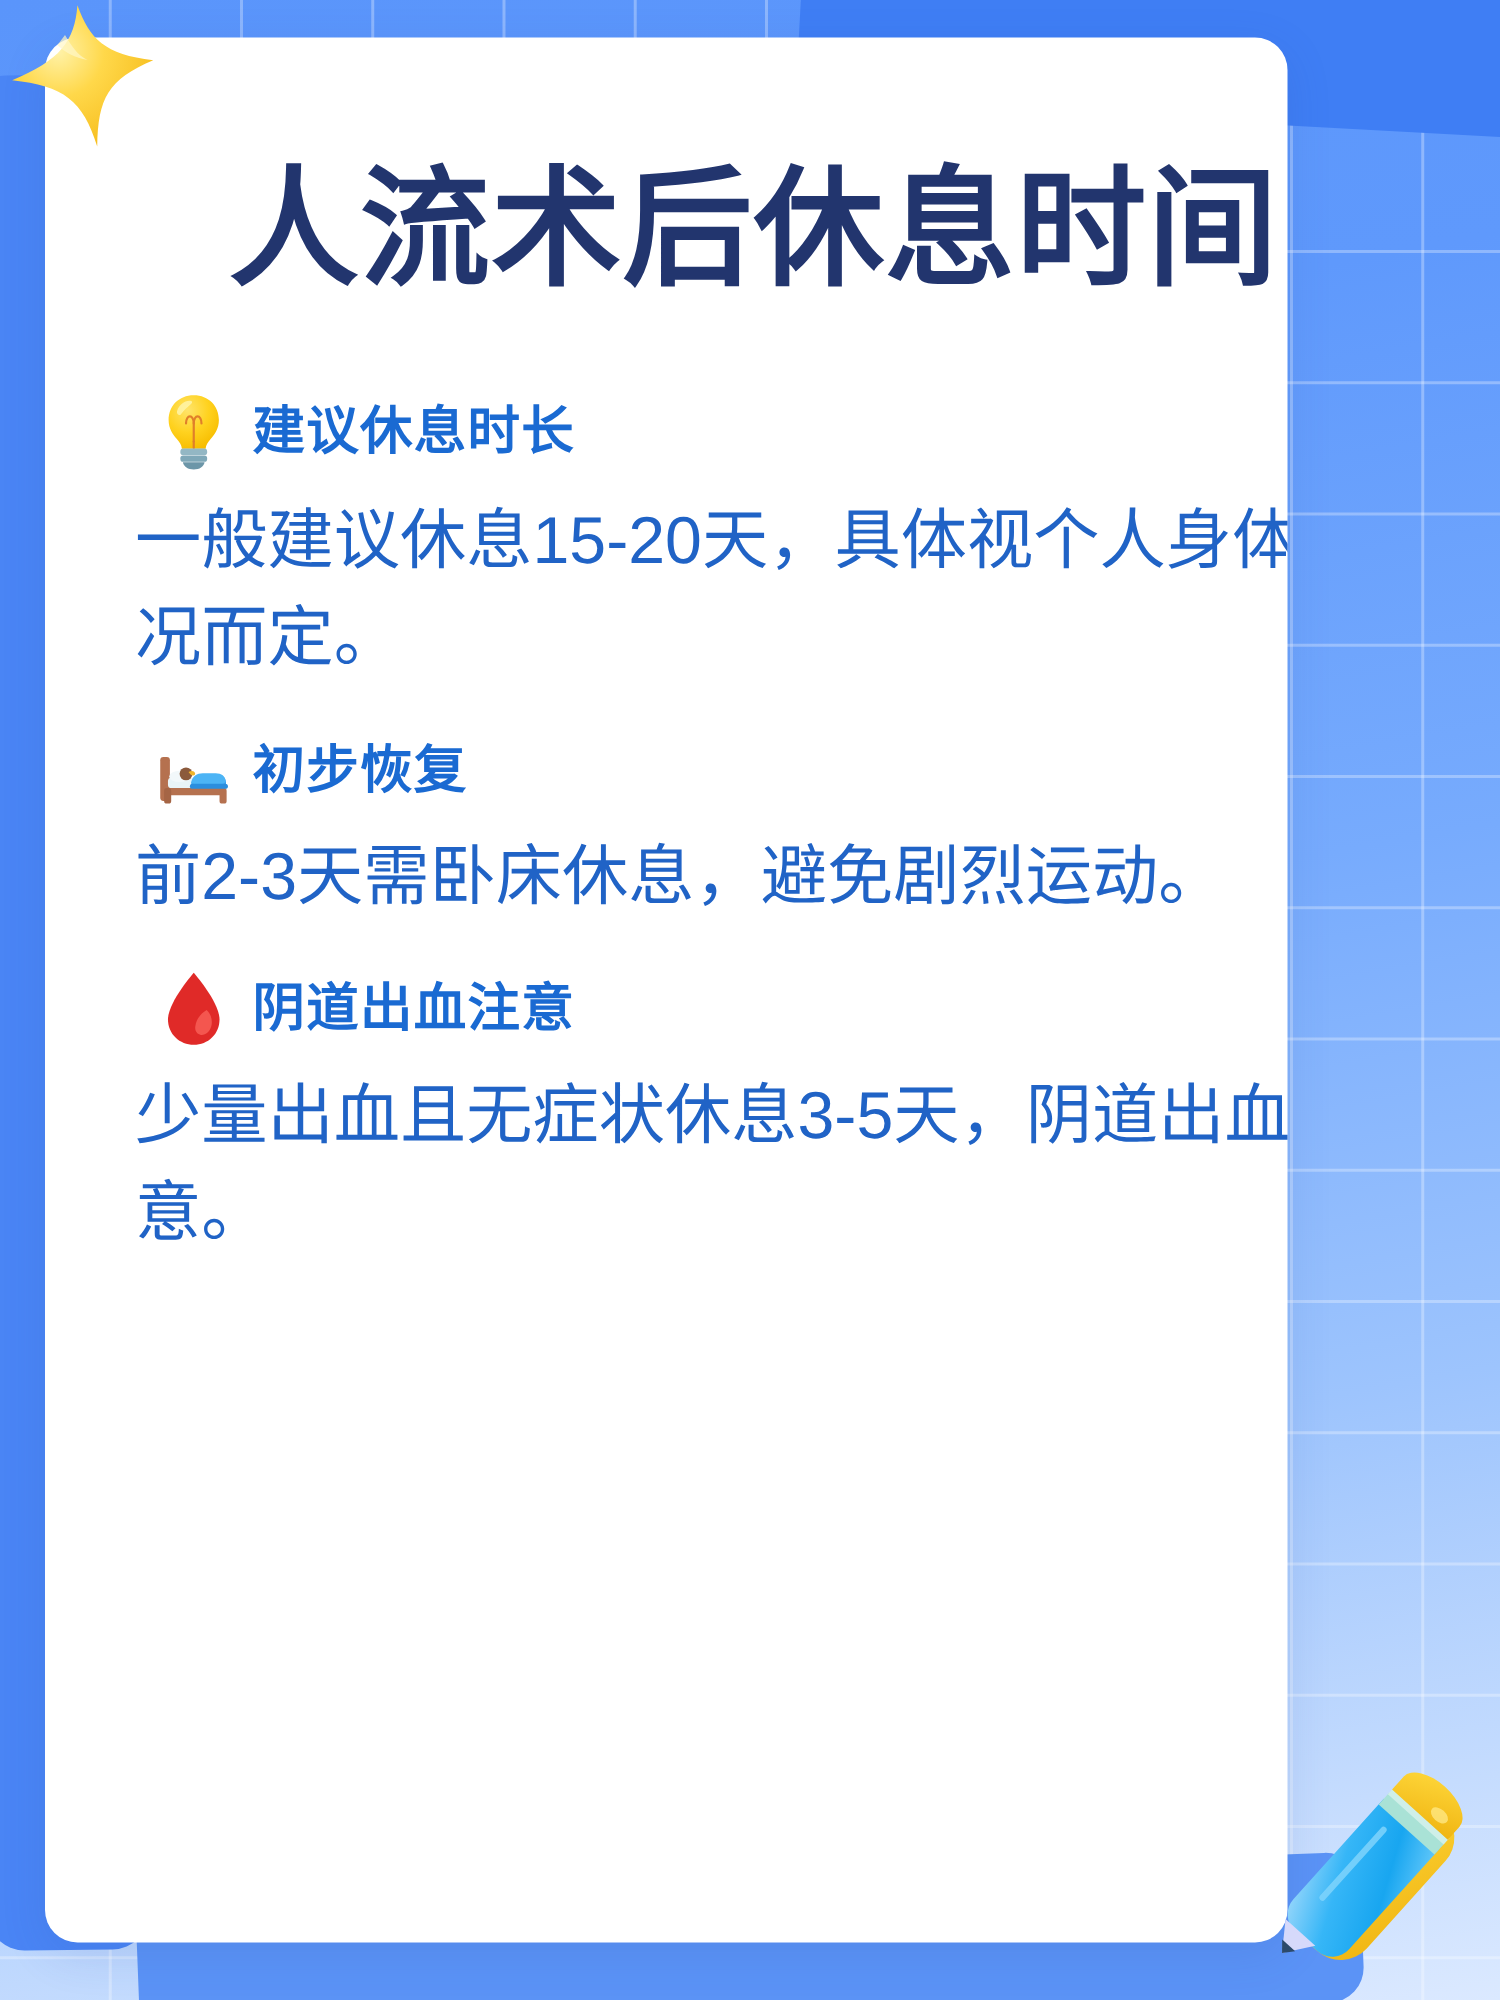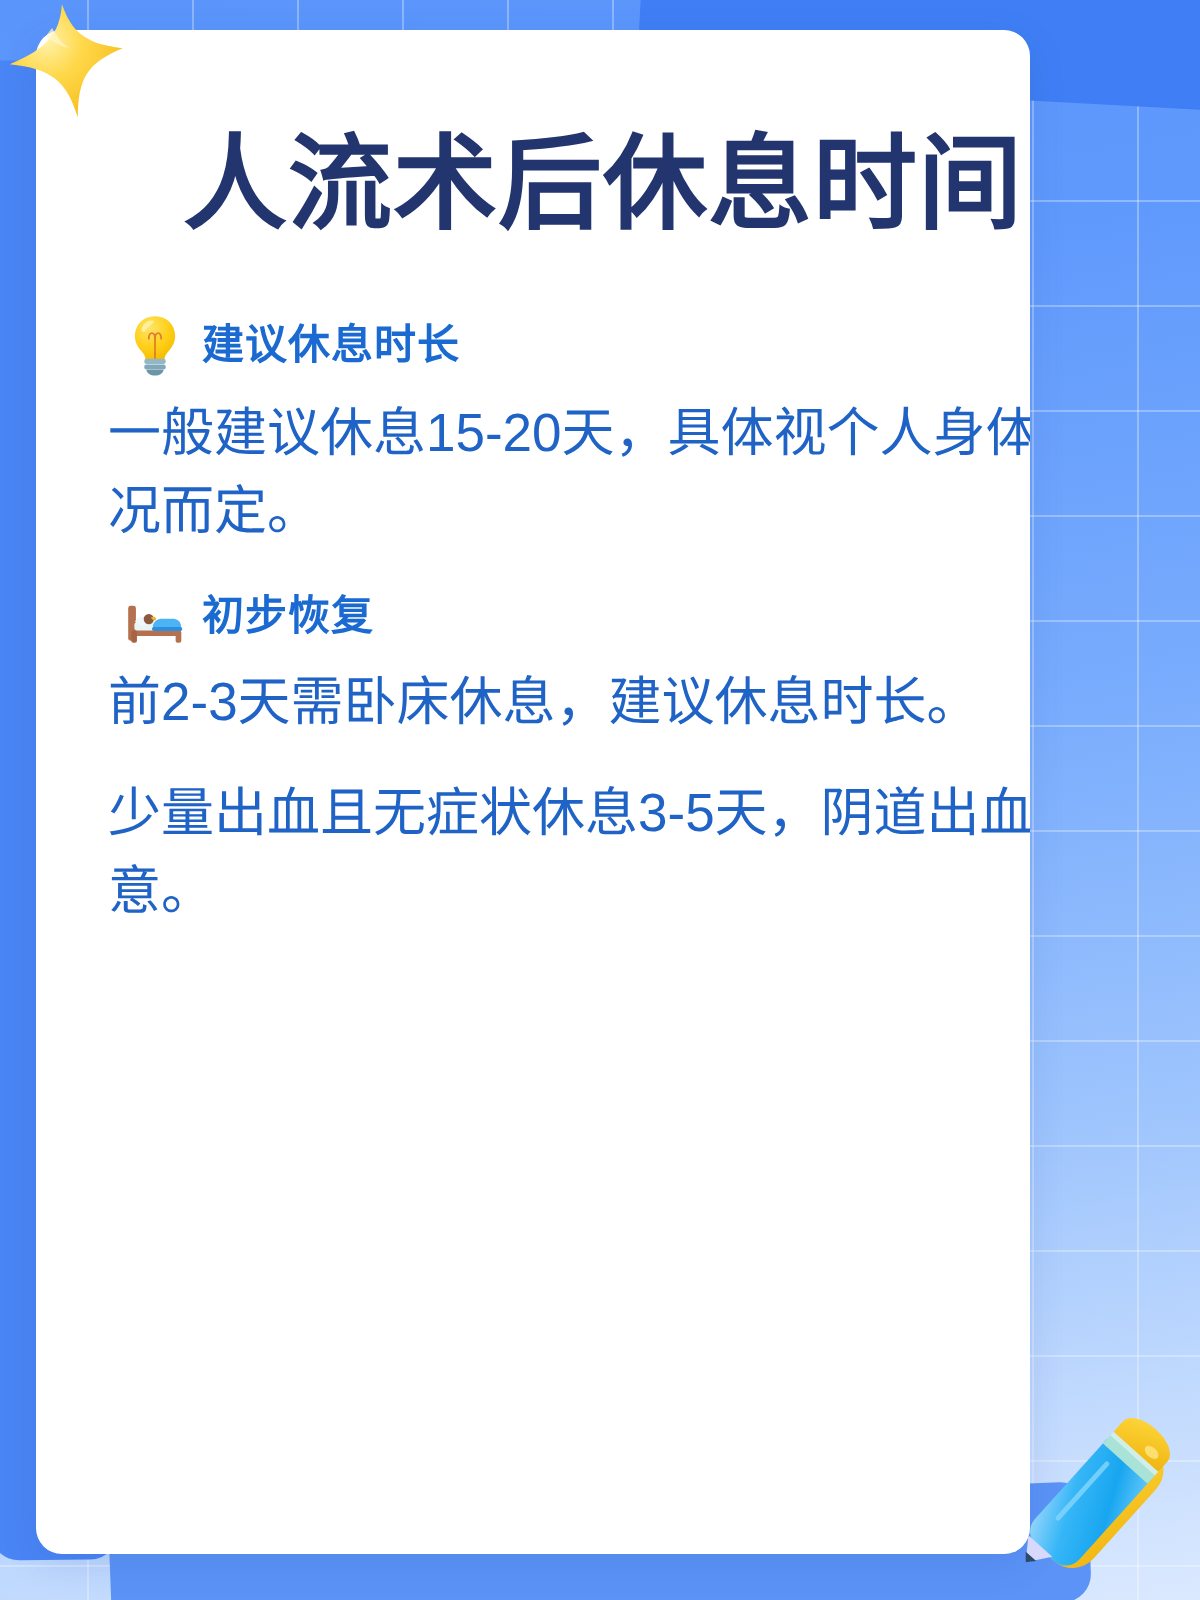"前2-3天需卧床休息，建议休息时长。" p.sec-body { text: 建议休息时长 -> 避免剧烈运动 }
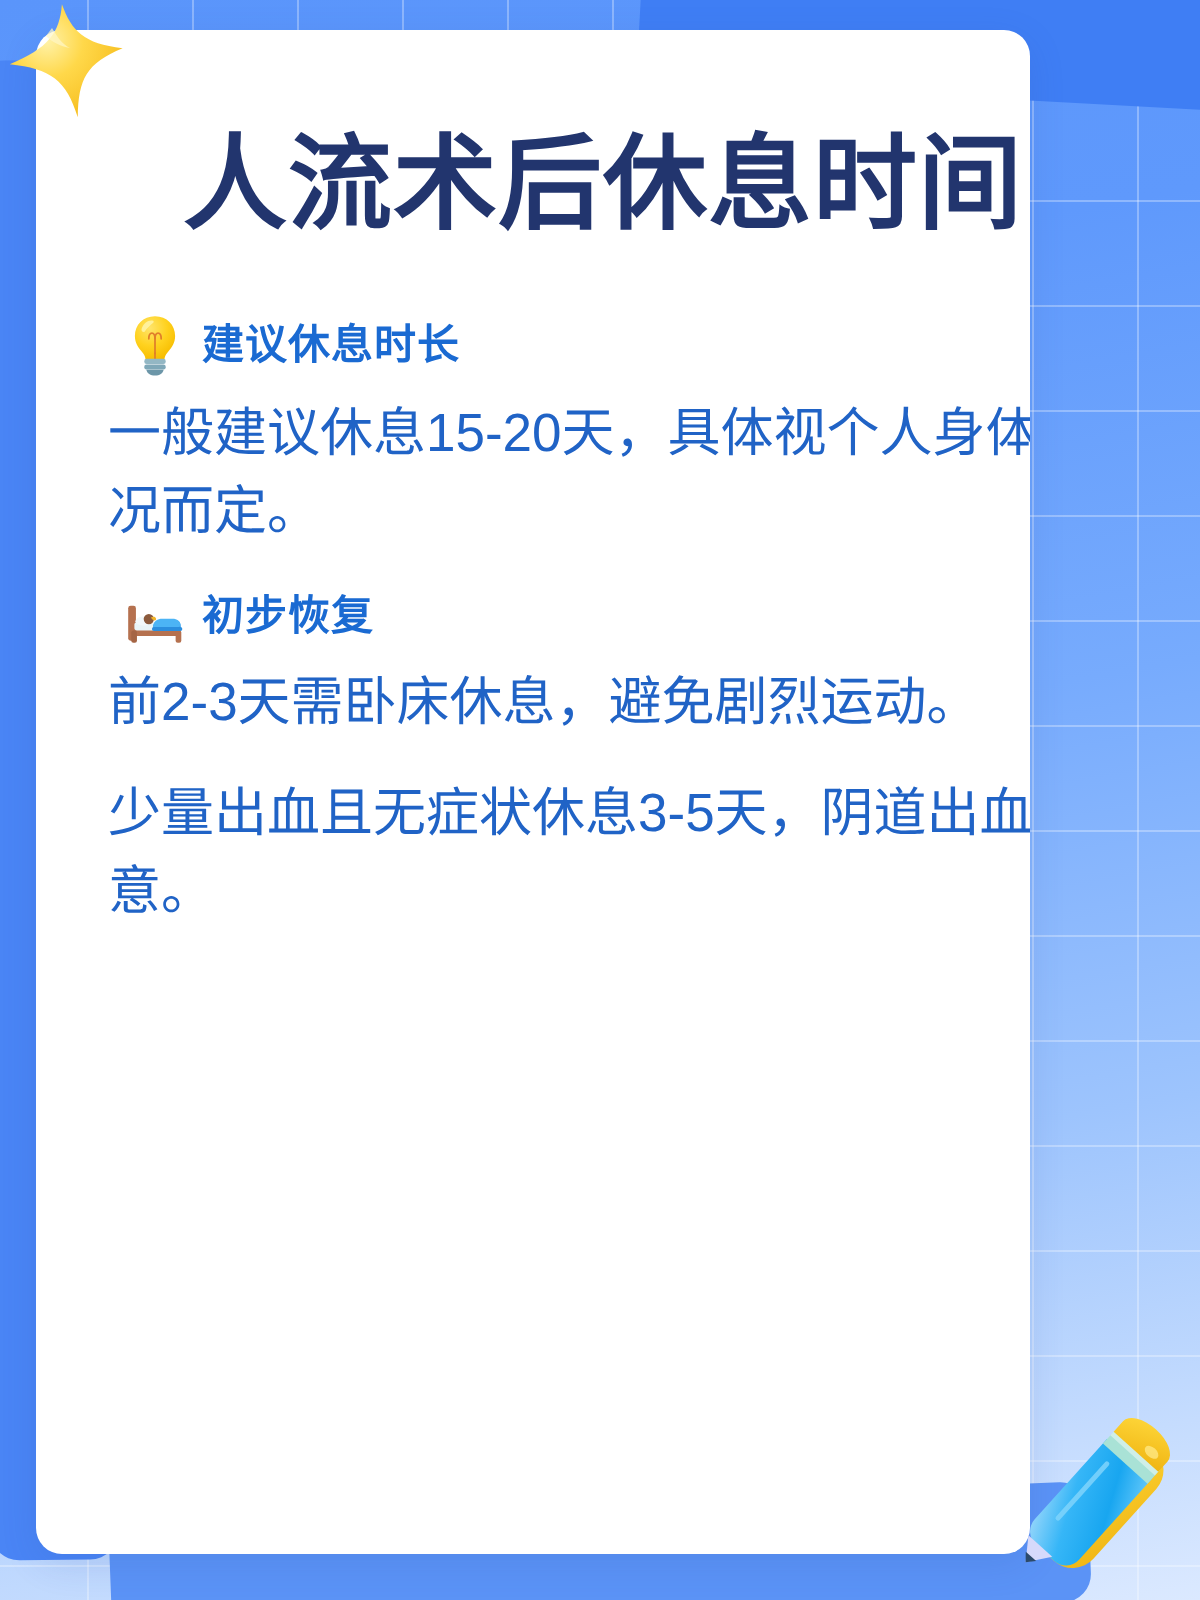"阴道出血注意" div.sec-head { html: none -> <div> <span> <svg> <path></path> <path></path> </svg> </span> <span>阴道出血注意</span> </div> }
